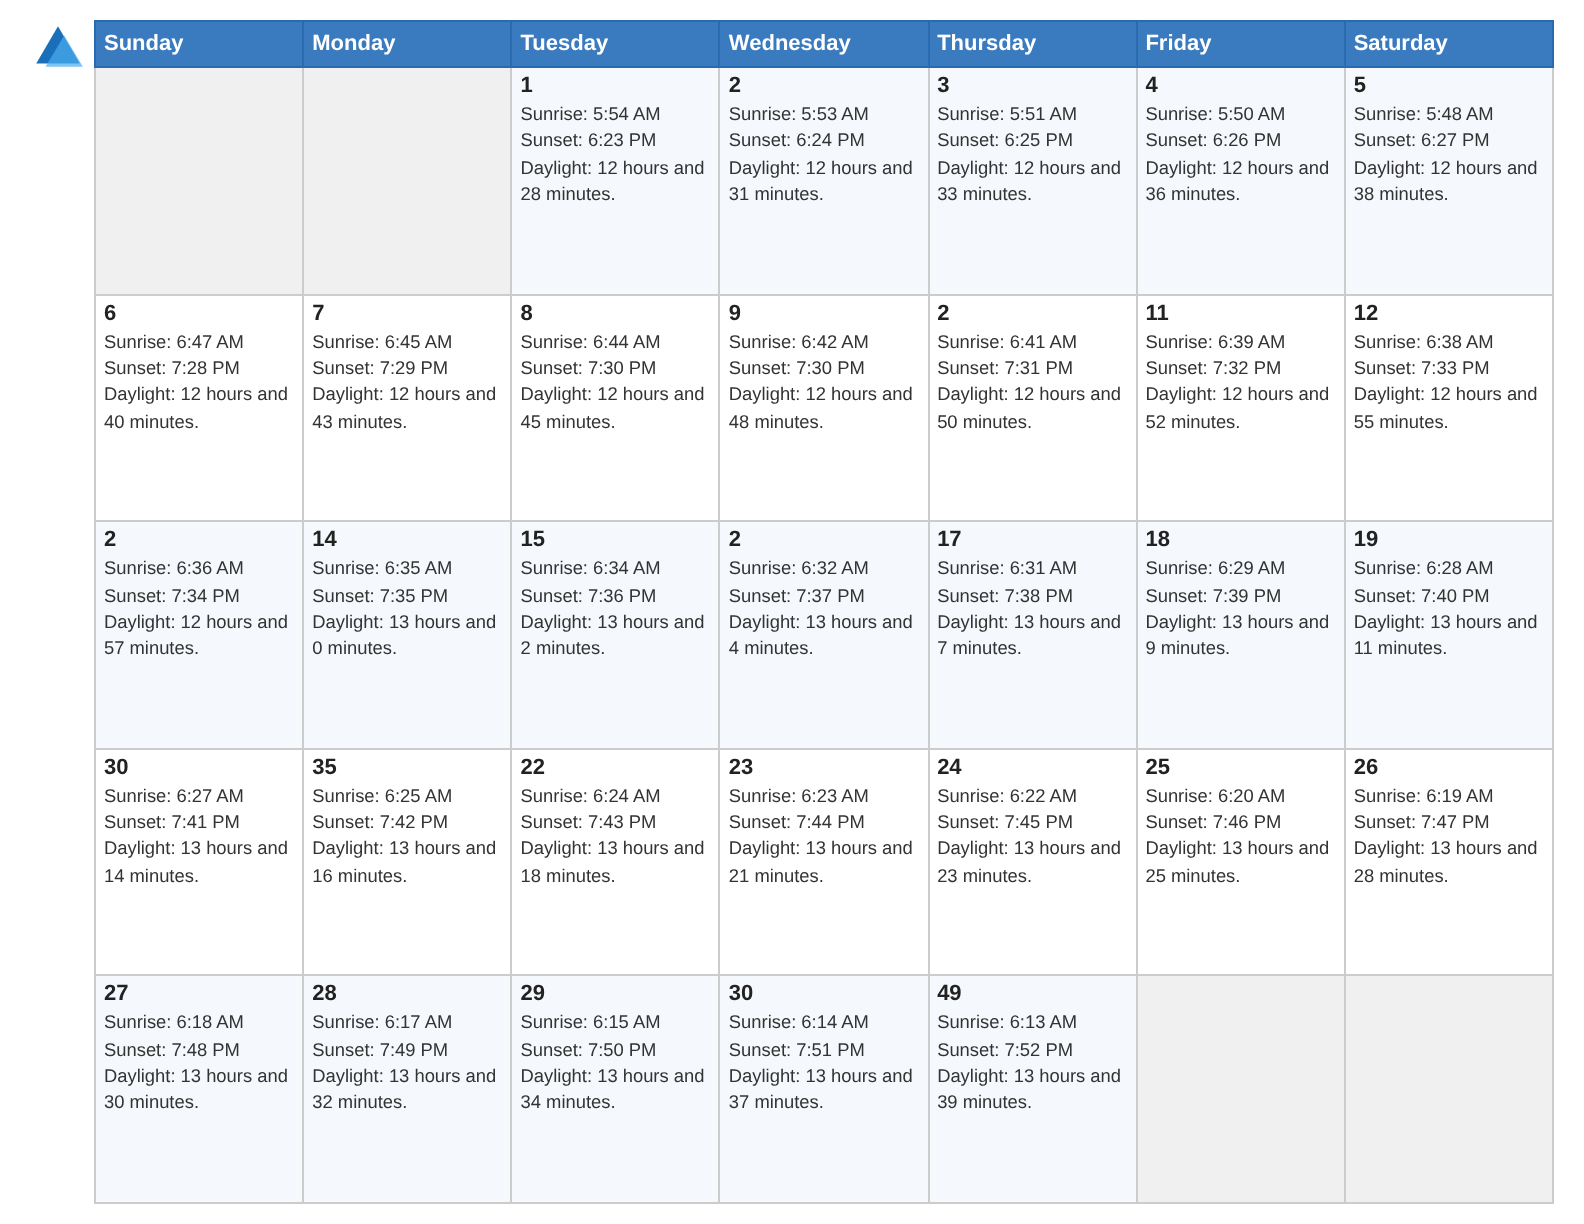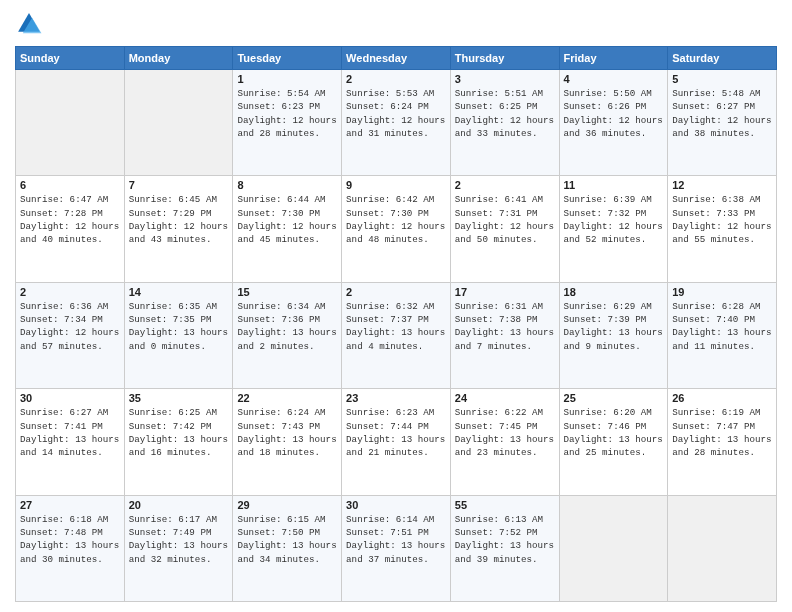"Sunday" .page { flex-direction: column -> row }
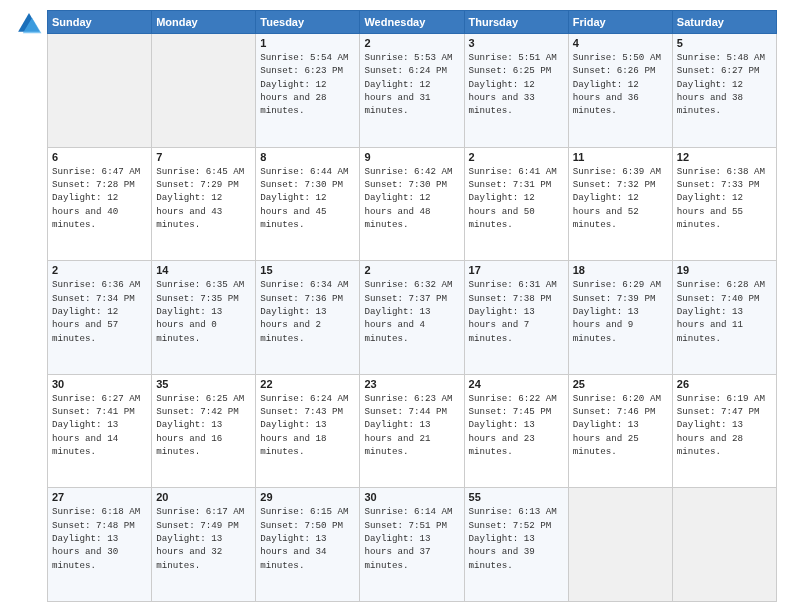"Sunrise: 5:54 AM" .day-info { font-family: Liberation Mono, monospace -> none }
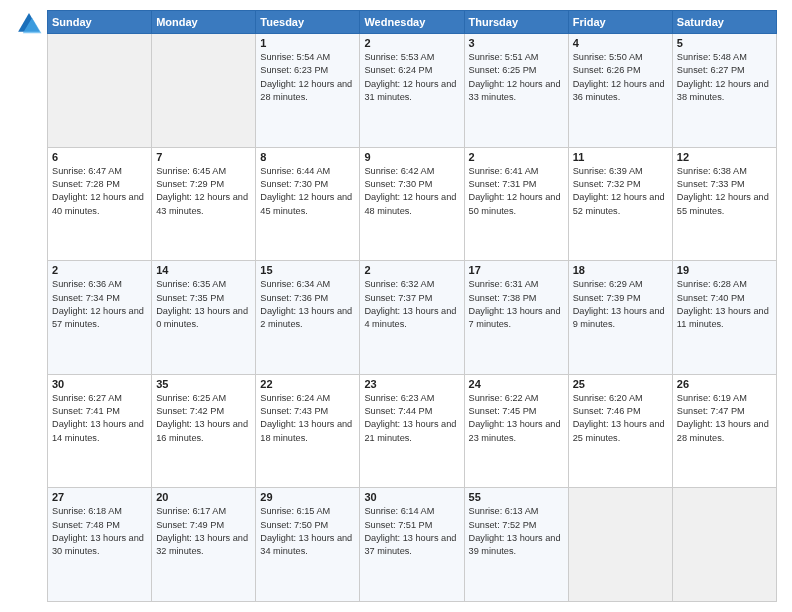"20" span.day-number { text: 20 -> 28 }
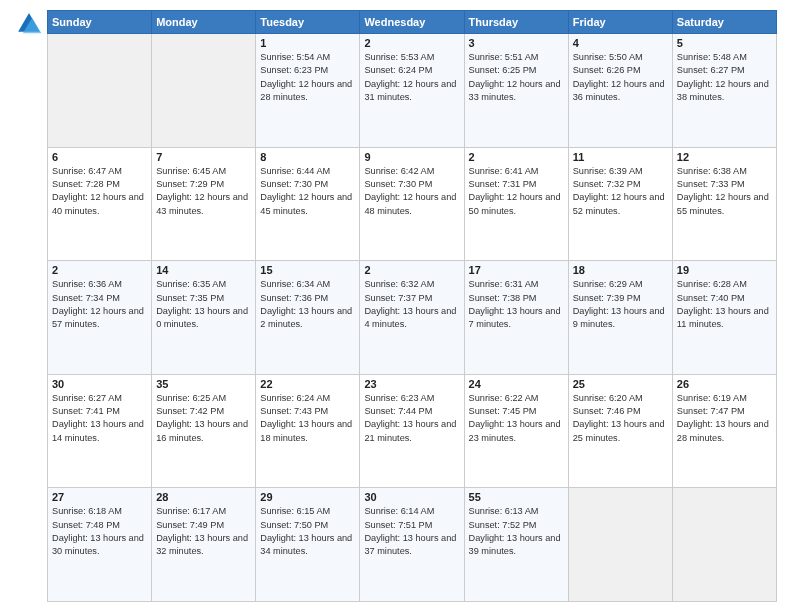"55" span.day-number { text: 55 -> 49 }
